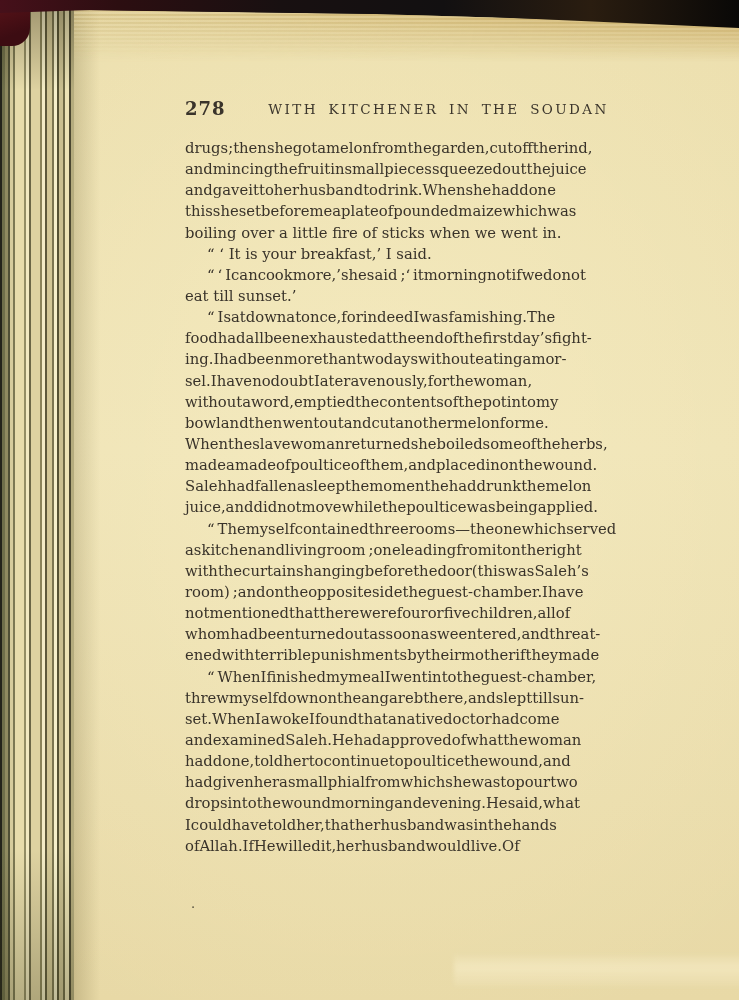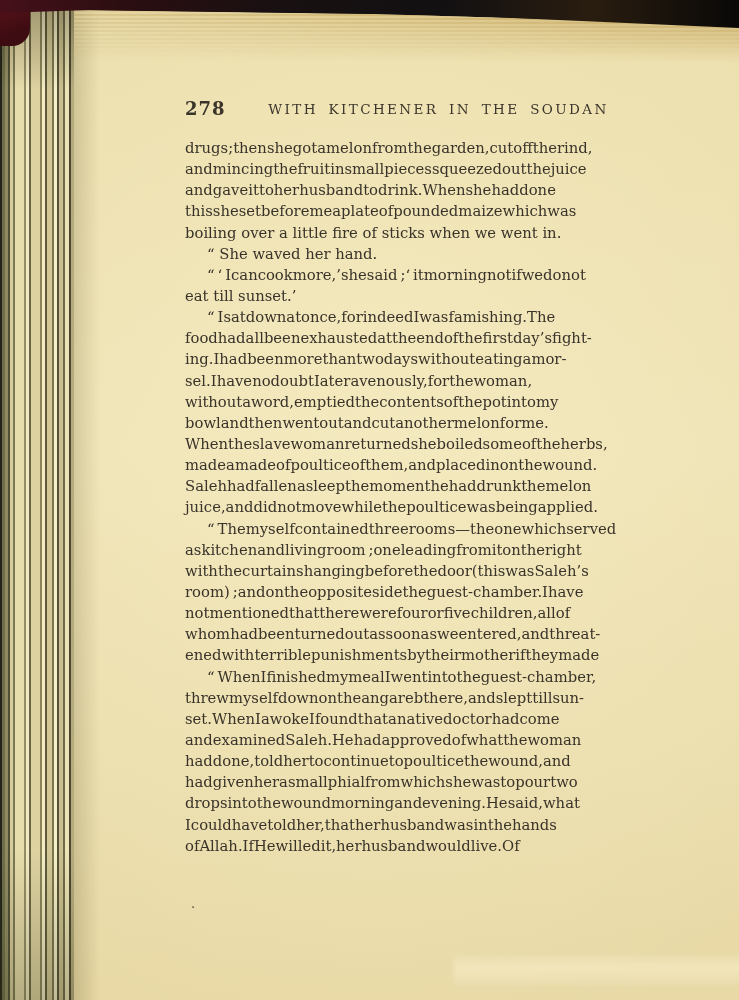"“ ‘ It is your" div.line { html: none -> <div>“ ‘ It is your breakfast,’ I said.</div> }
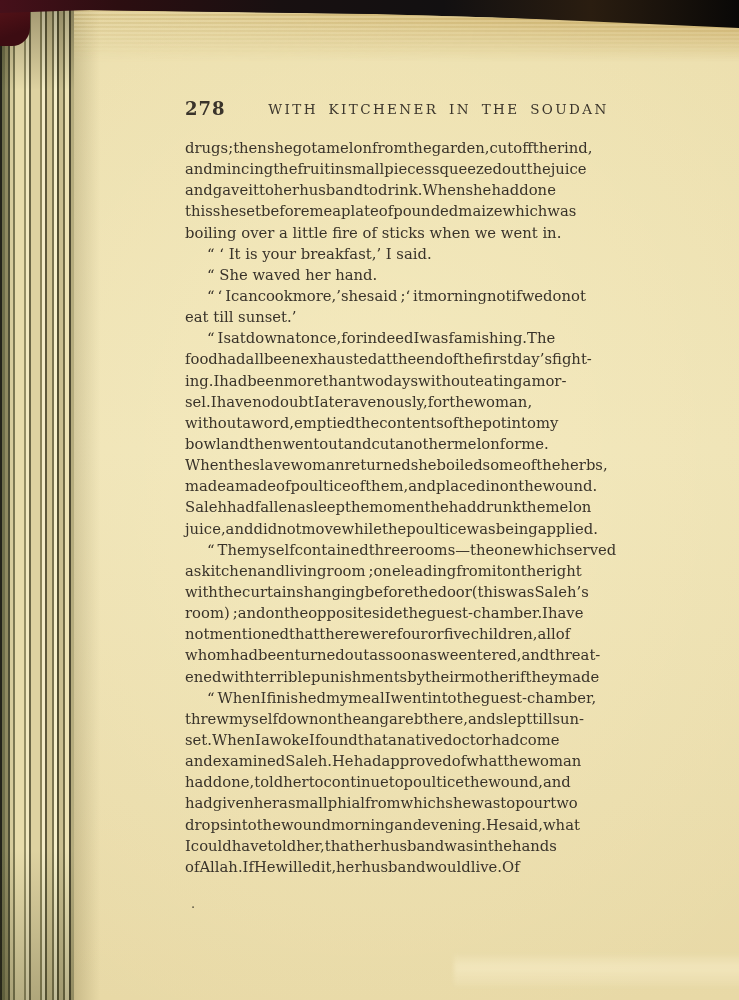"“ She waved her hand." div.line { html: <div>“ She waved her hand.</div> -> none }
